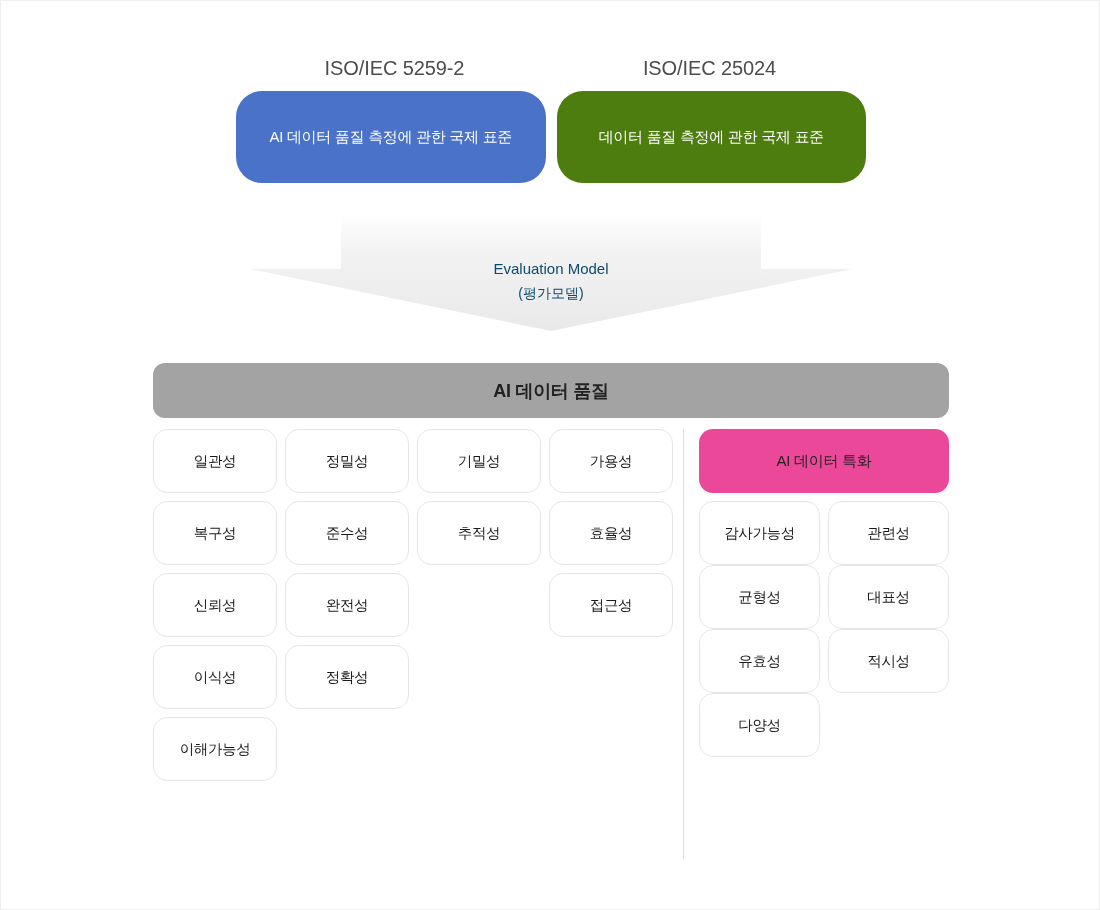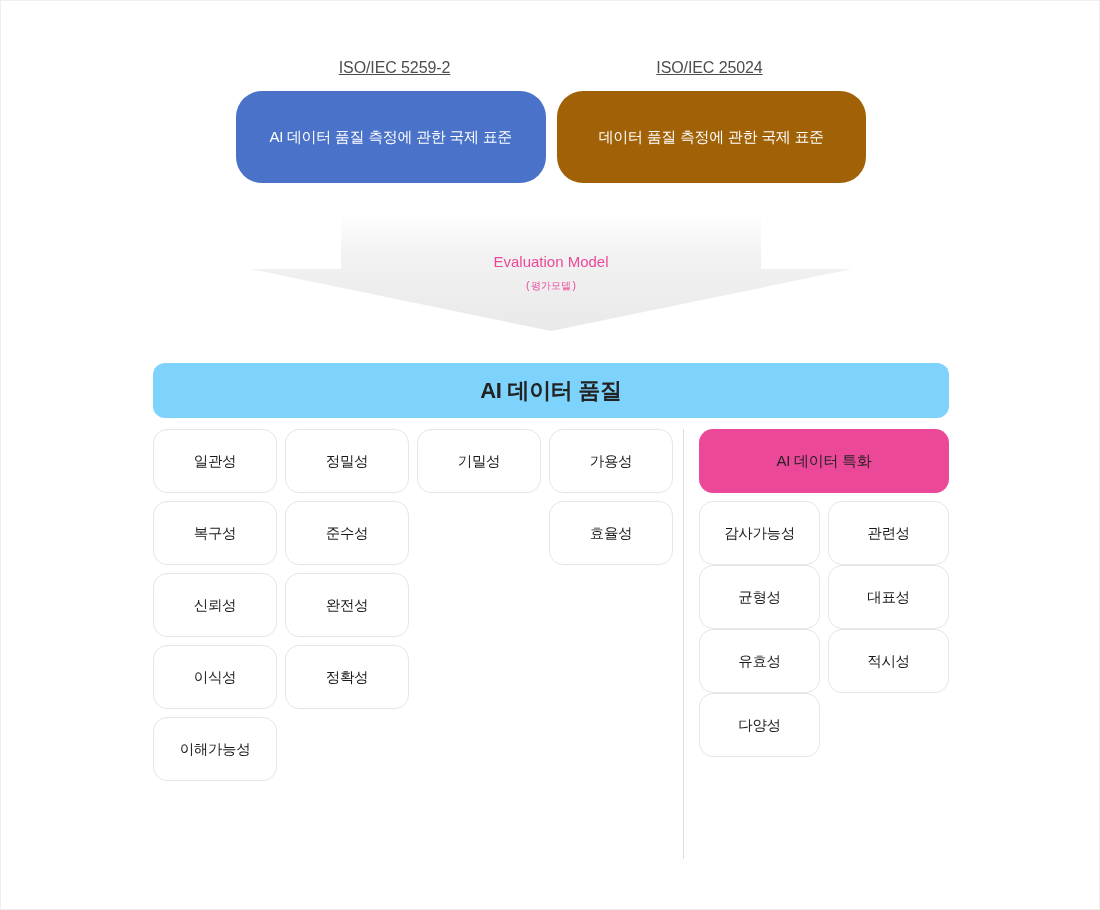"ISO/IEC 5259-2" .std-label { font-size: 16px -> 20px; text-decoration: underline -> none }
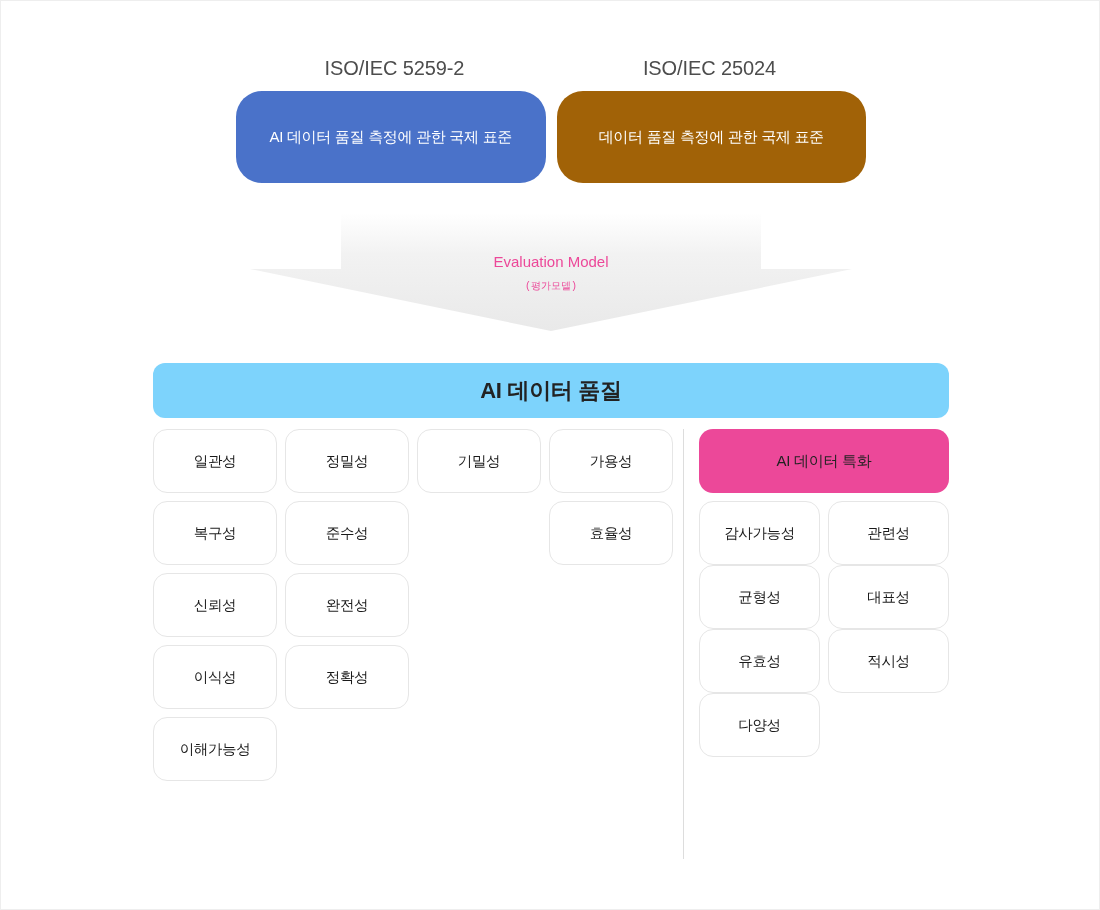"데이터 품질 측정에 관한 국제" .std-box.green { background: #a16207 -> #4d7c0f }
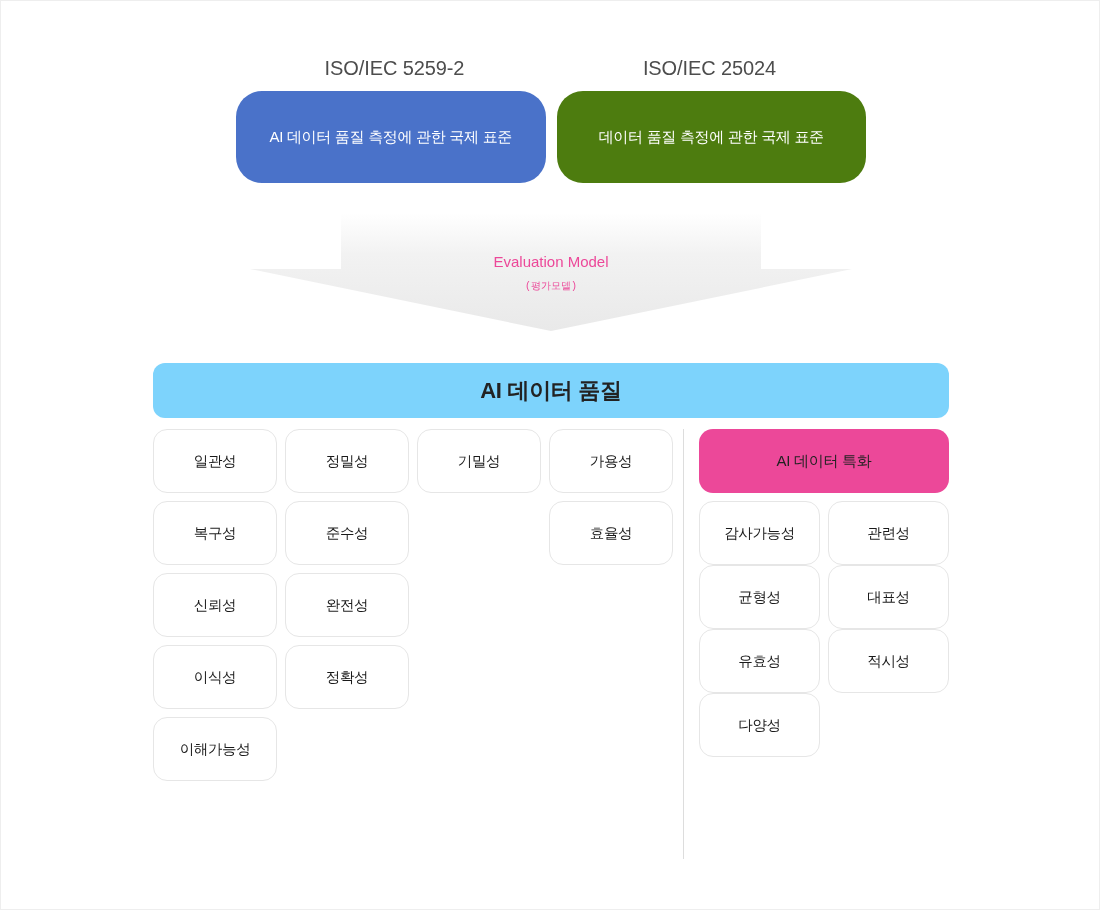"Evaluation Model" .arrow-text { color: #ec4899 -> #0c4a6e; top: 248px -> 255px }
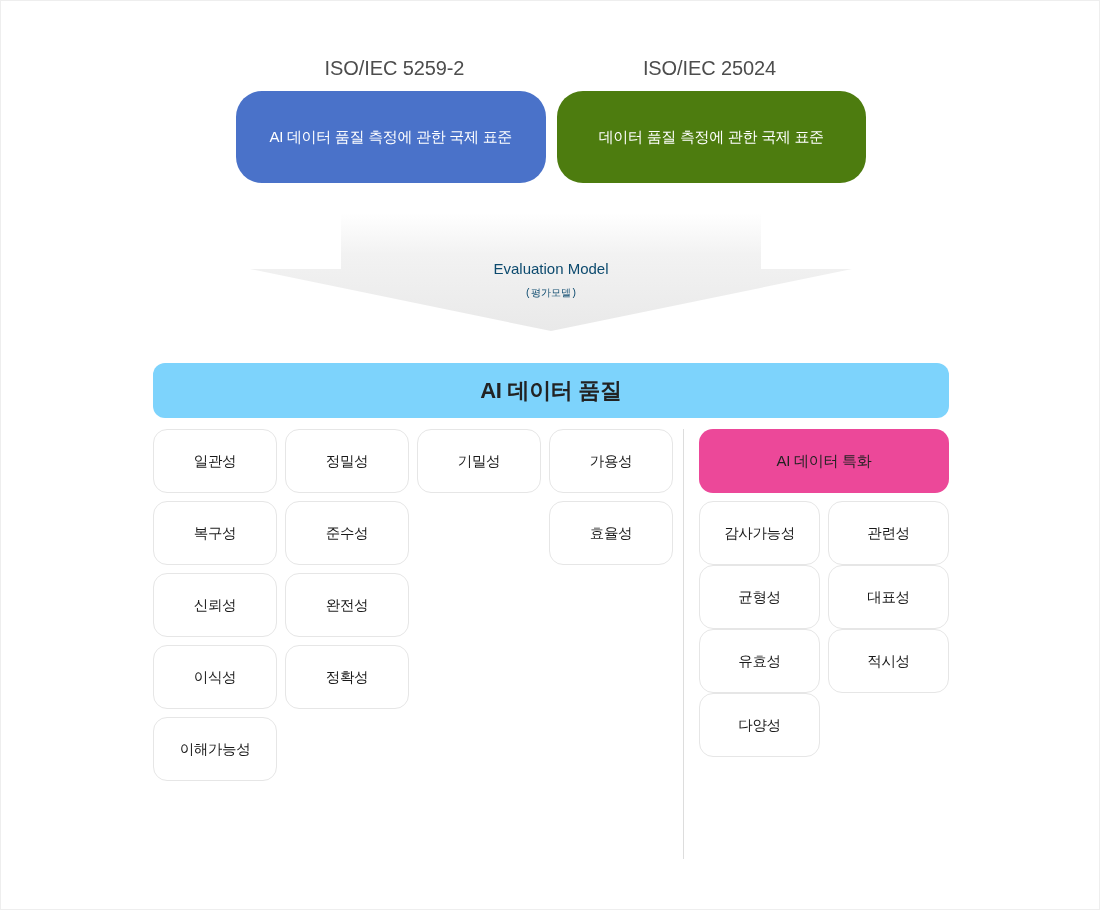"(평가모델)" .arrow-text .ko { font-family: Liberation Mono, monospace -> none; font-size: 10px -> 14px }
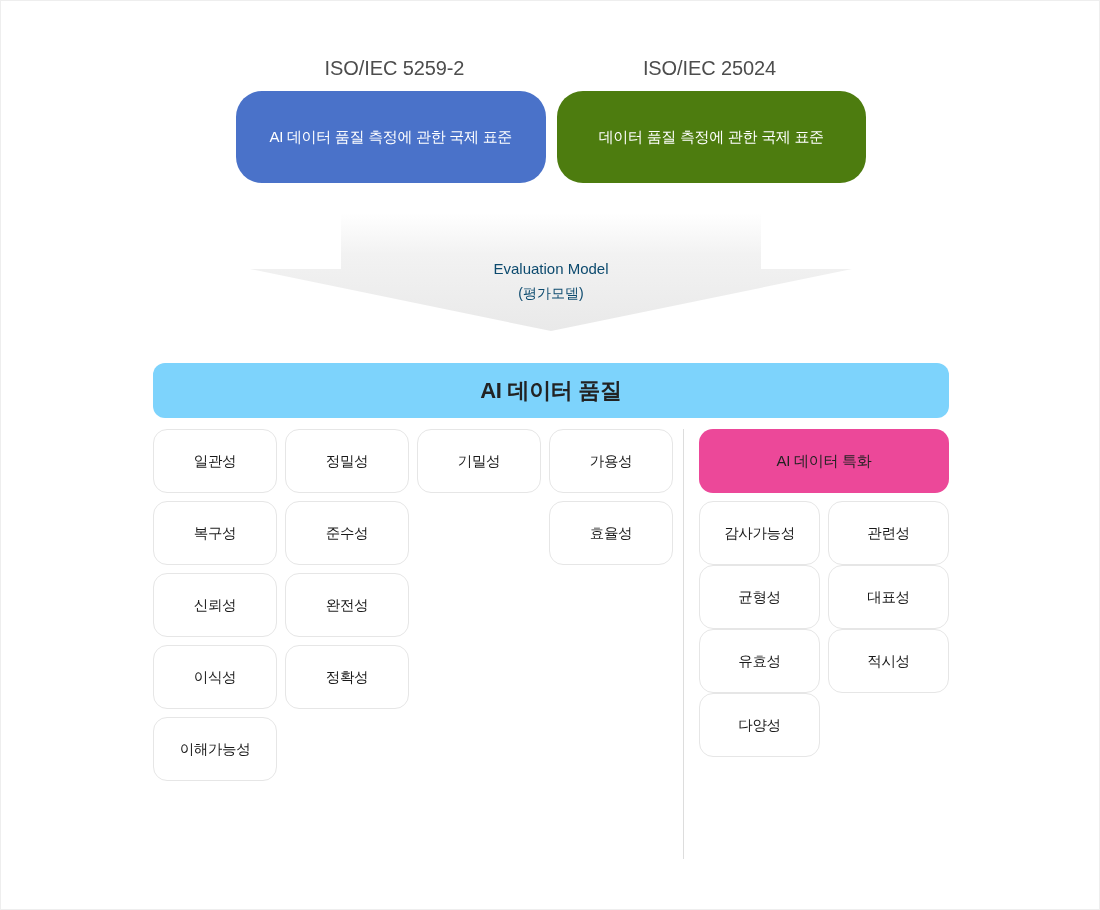"AI 데이터 품질" .quality-title { background: #7dd3fc -> #a3a3a3; font-size: 22px -> 18px }
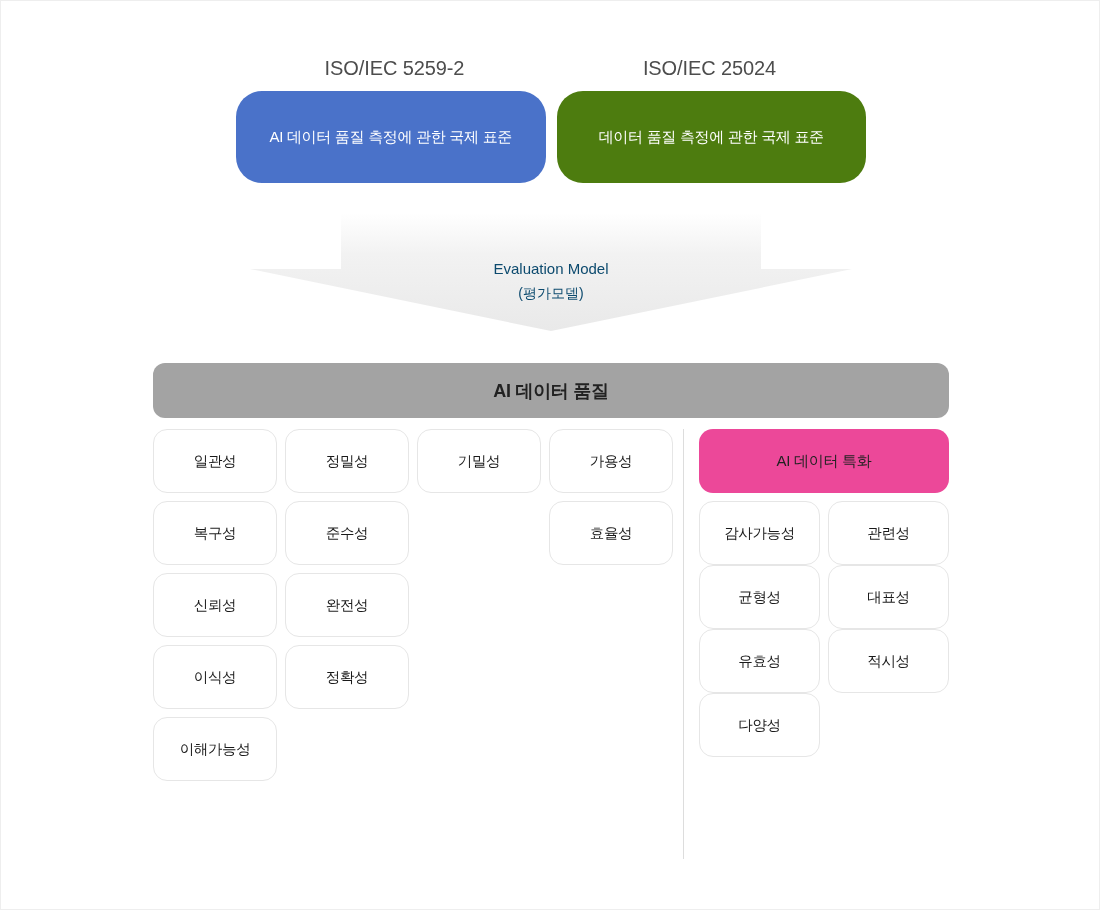"추적성" div.chip { html: none -> <div>추적성</div> }
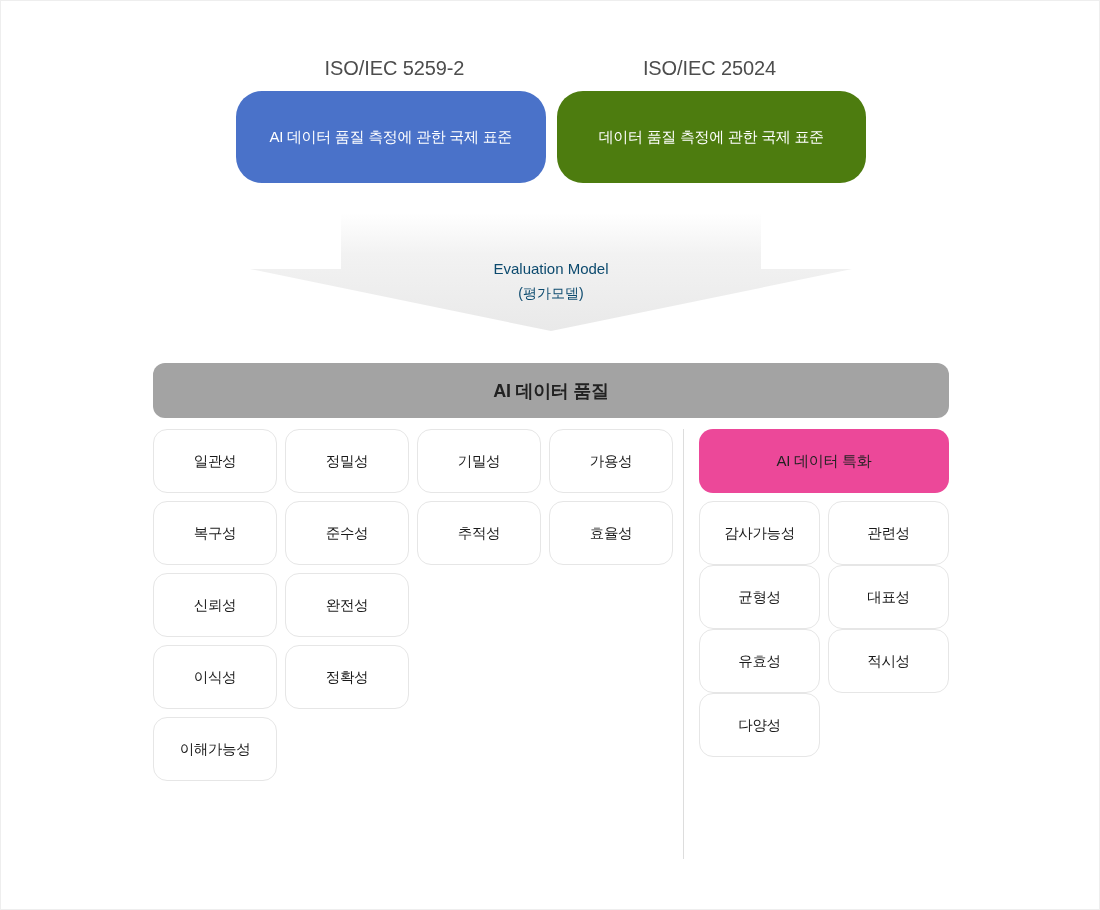"접근성" div.chip { html: none -> <div>접근성</div> }
